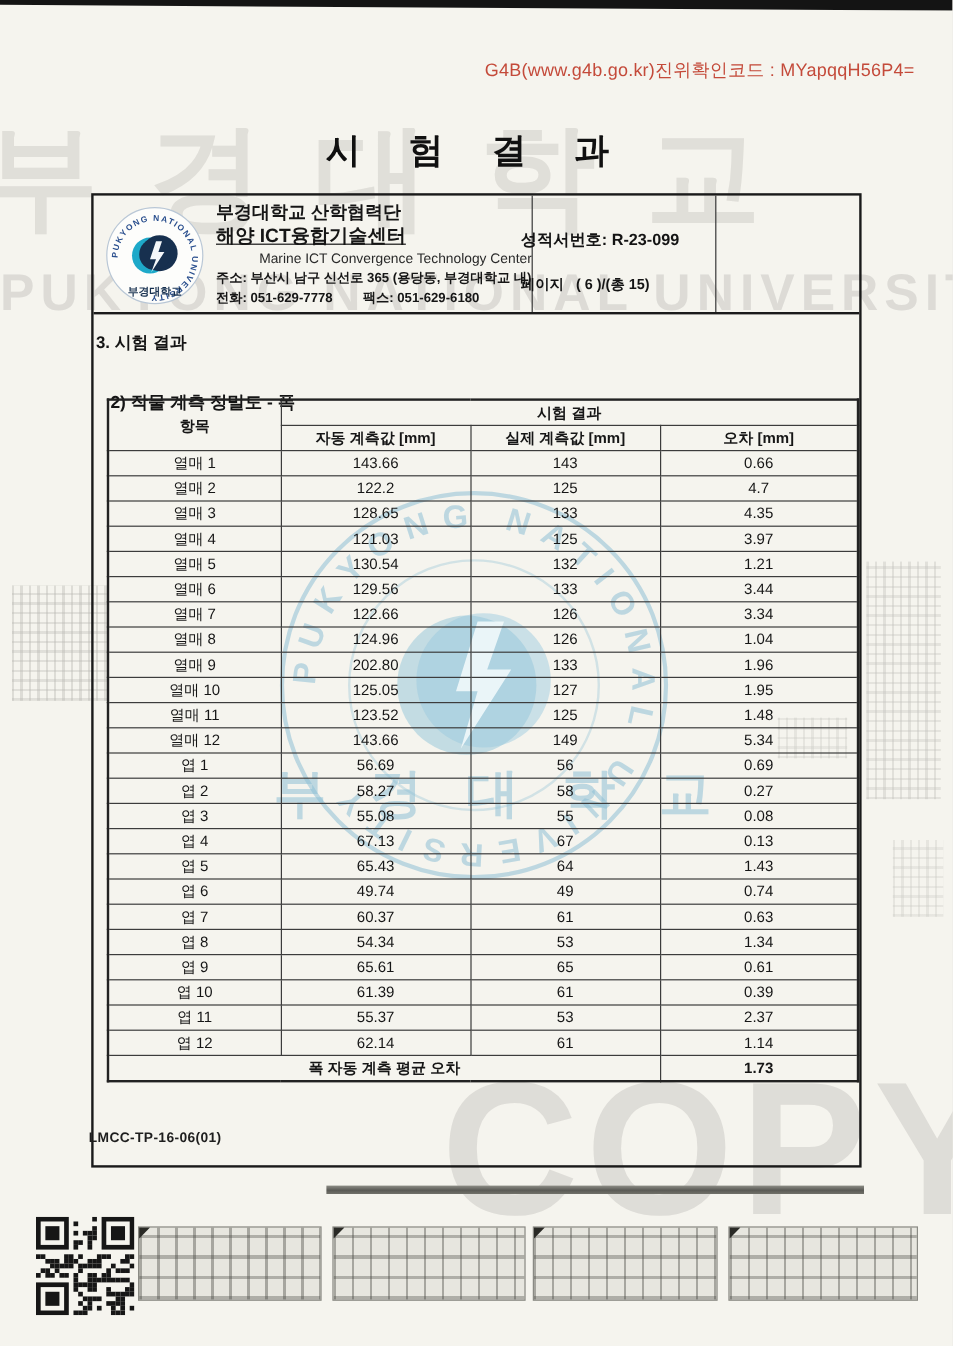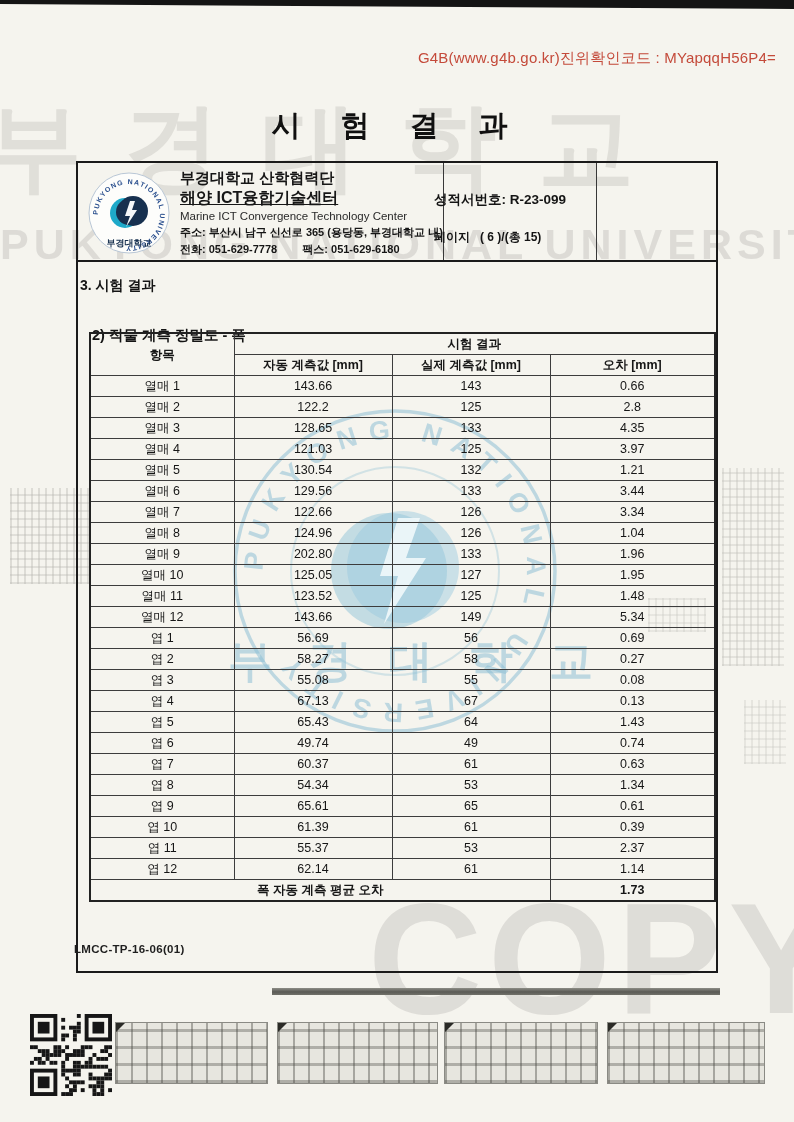"G4B(www.g4b.go.kr)진위확인코드 : MYapqqH56P4=" .verify-code { right: 18px -> 32px }
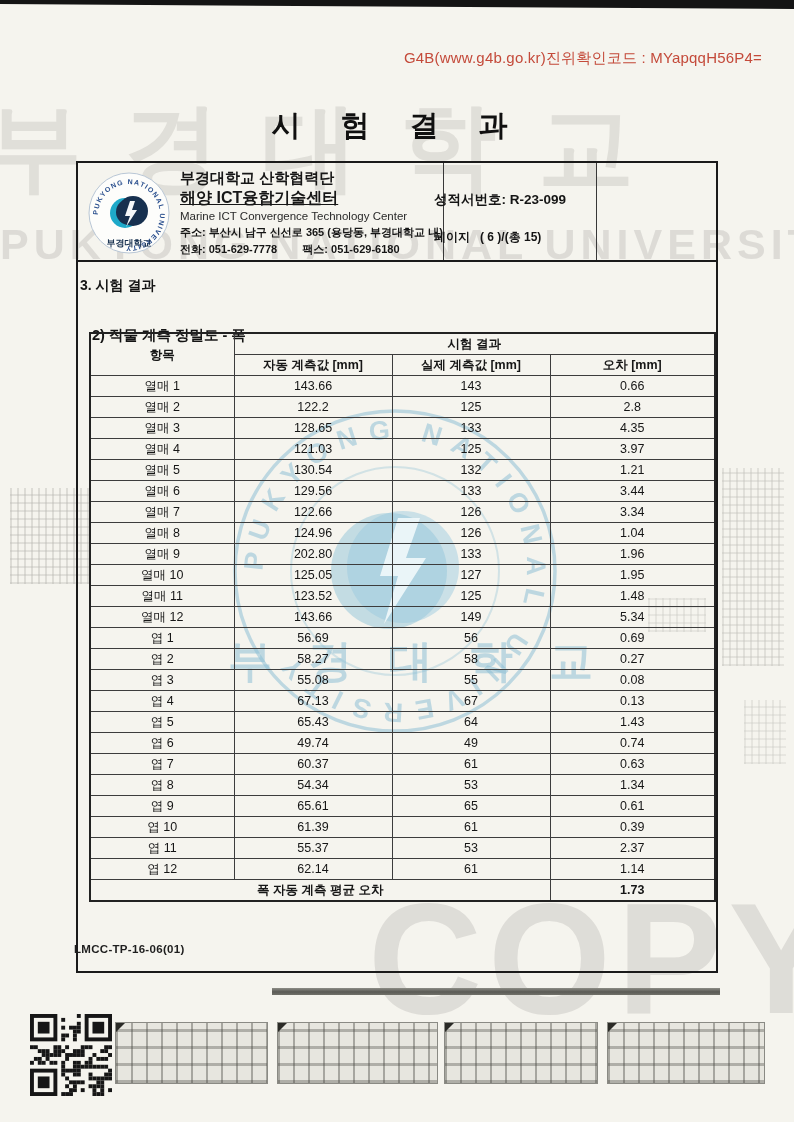"Marine ICT Convergence Technology Center" .org-en { margin-left: none -> 36px }
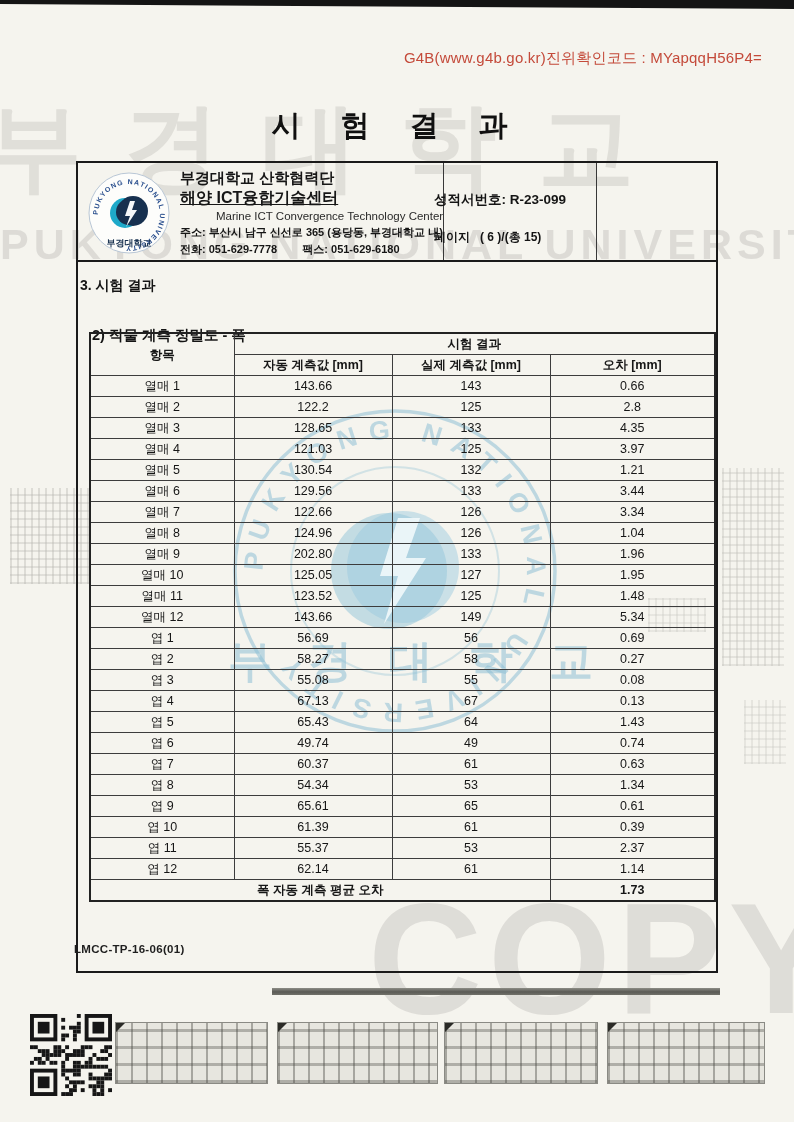"2.8" td { text: 2.8 -> 4.7 }
